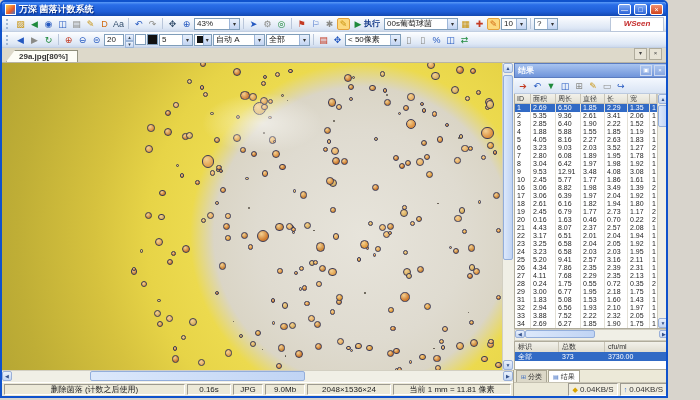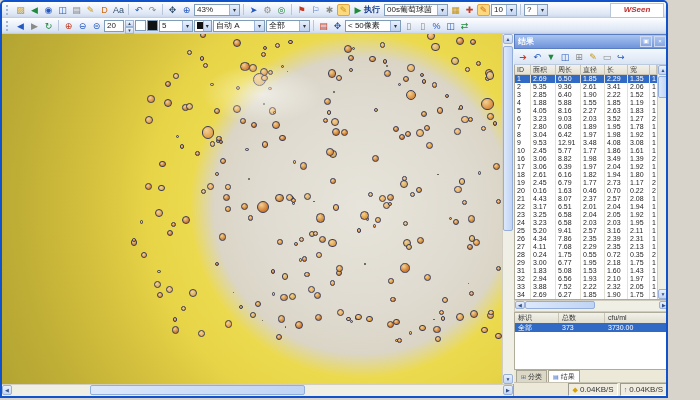"万深 菌落计数系统" div.titlebar { html: none -> <div> <span></span> <span>万深 菌落计数系统</span> <span>—</span> <span>□</span> <span>×</span> </div> }
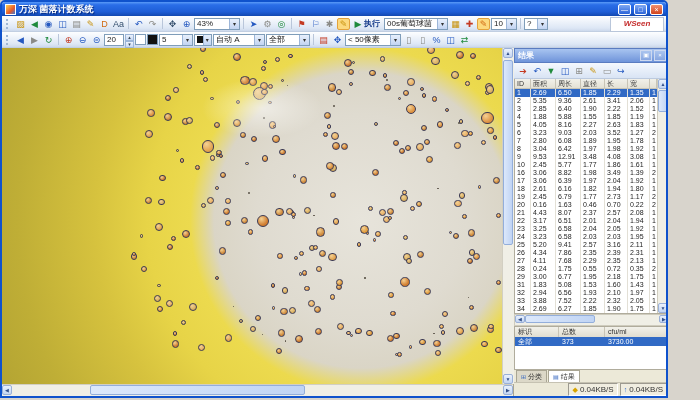"00s葡萄球菌" span.cmb { width: 64px -> 74px }
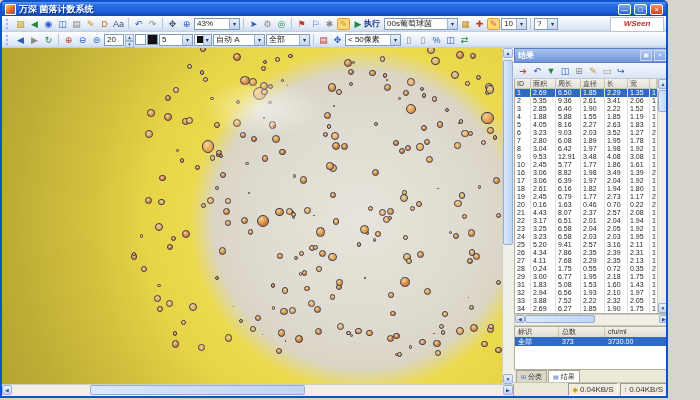"29a.jpg[80%]" div.tabbar { html: none -> <div> <span>29a.jpg[80%]</span> <span> <span>▾</span> <span>×</span> </span> </div> }
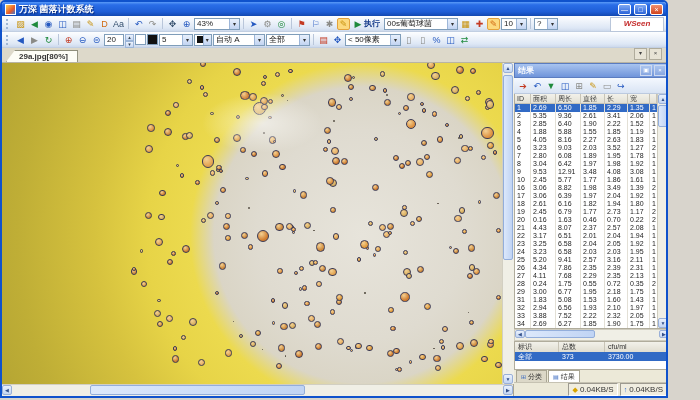"删除菌落 (计数之后使用)" div.statusbar { html: none -> <div> <span>删除菌落 (计数之后使用)</span> <span>0.16s</span> <span>JPG</span> <span>9.0Mb</span> <span>2048×1536×24</span> <span>当前 1 mm = 11.81 像素</span> </div> }
